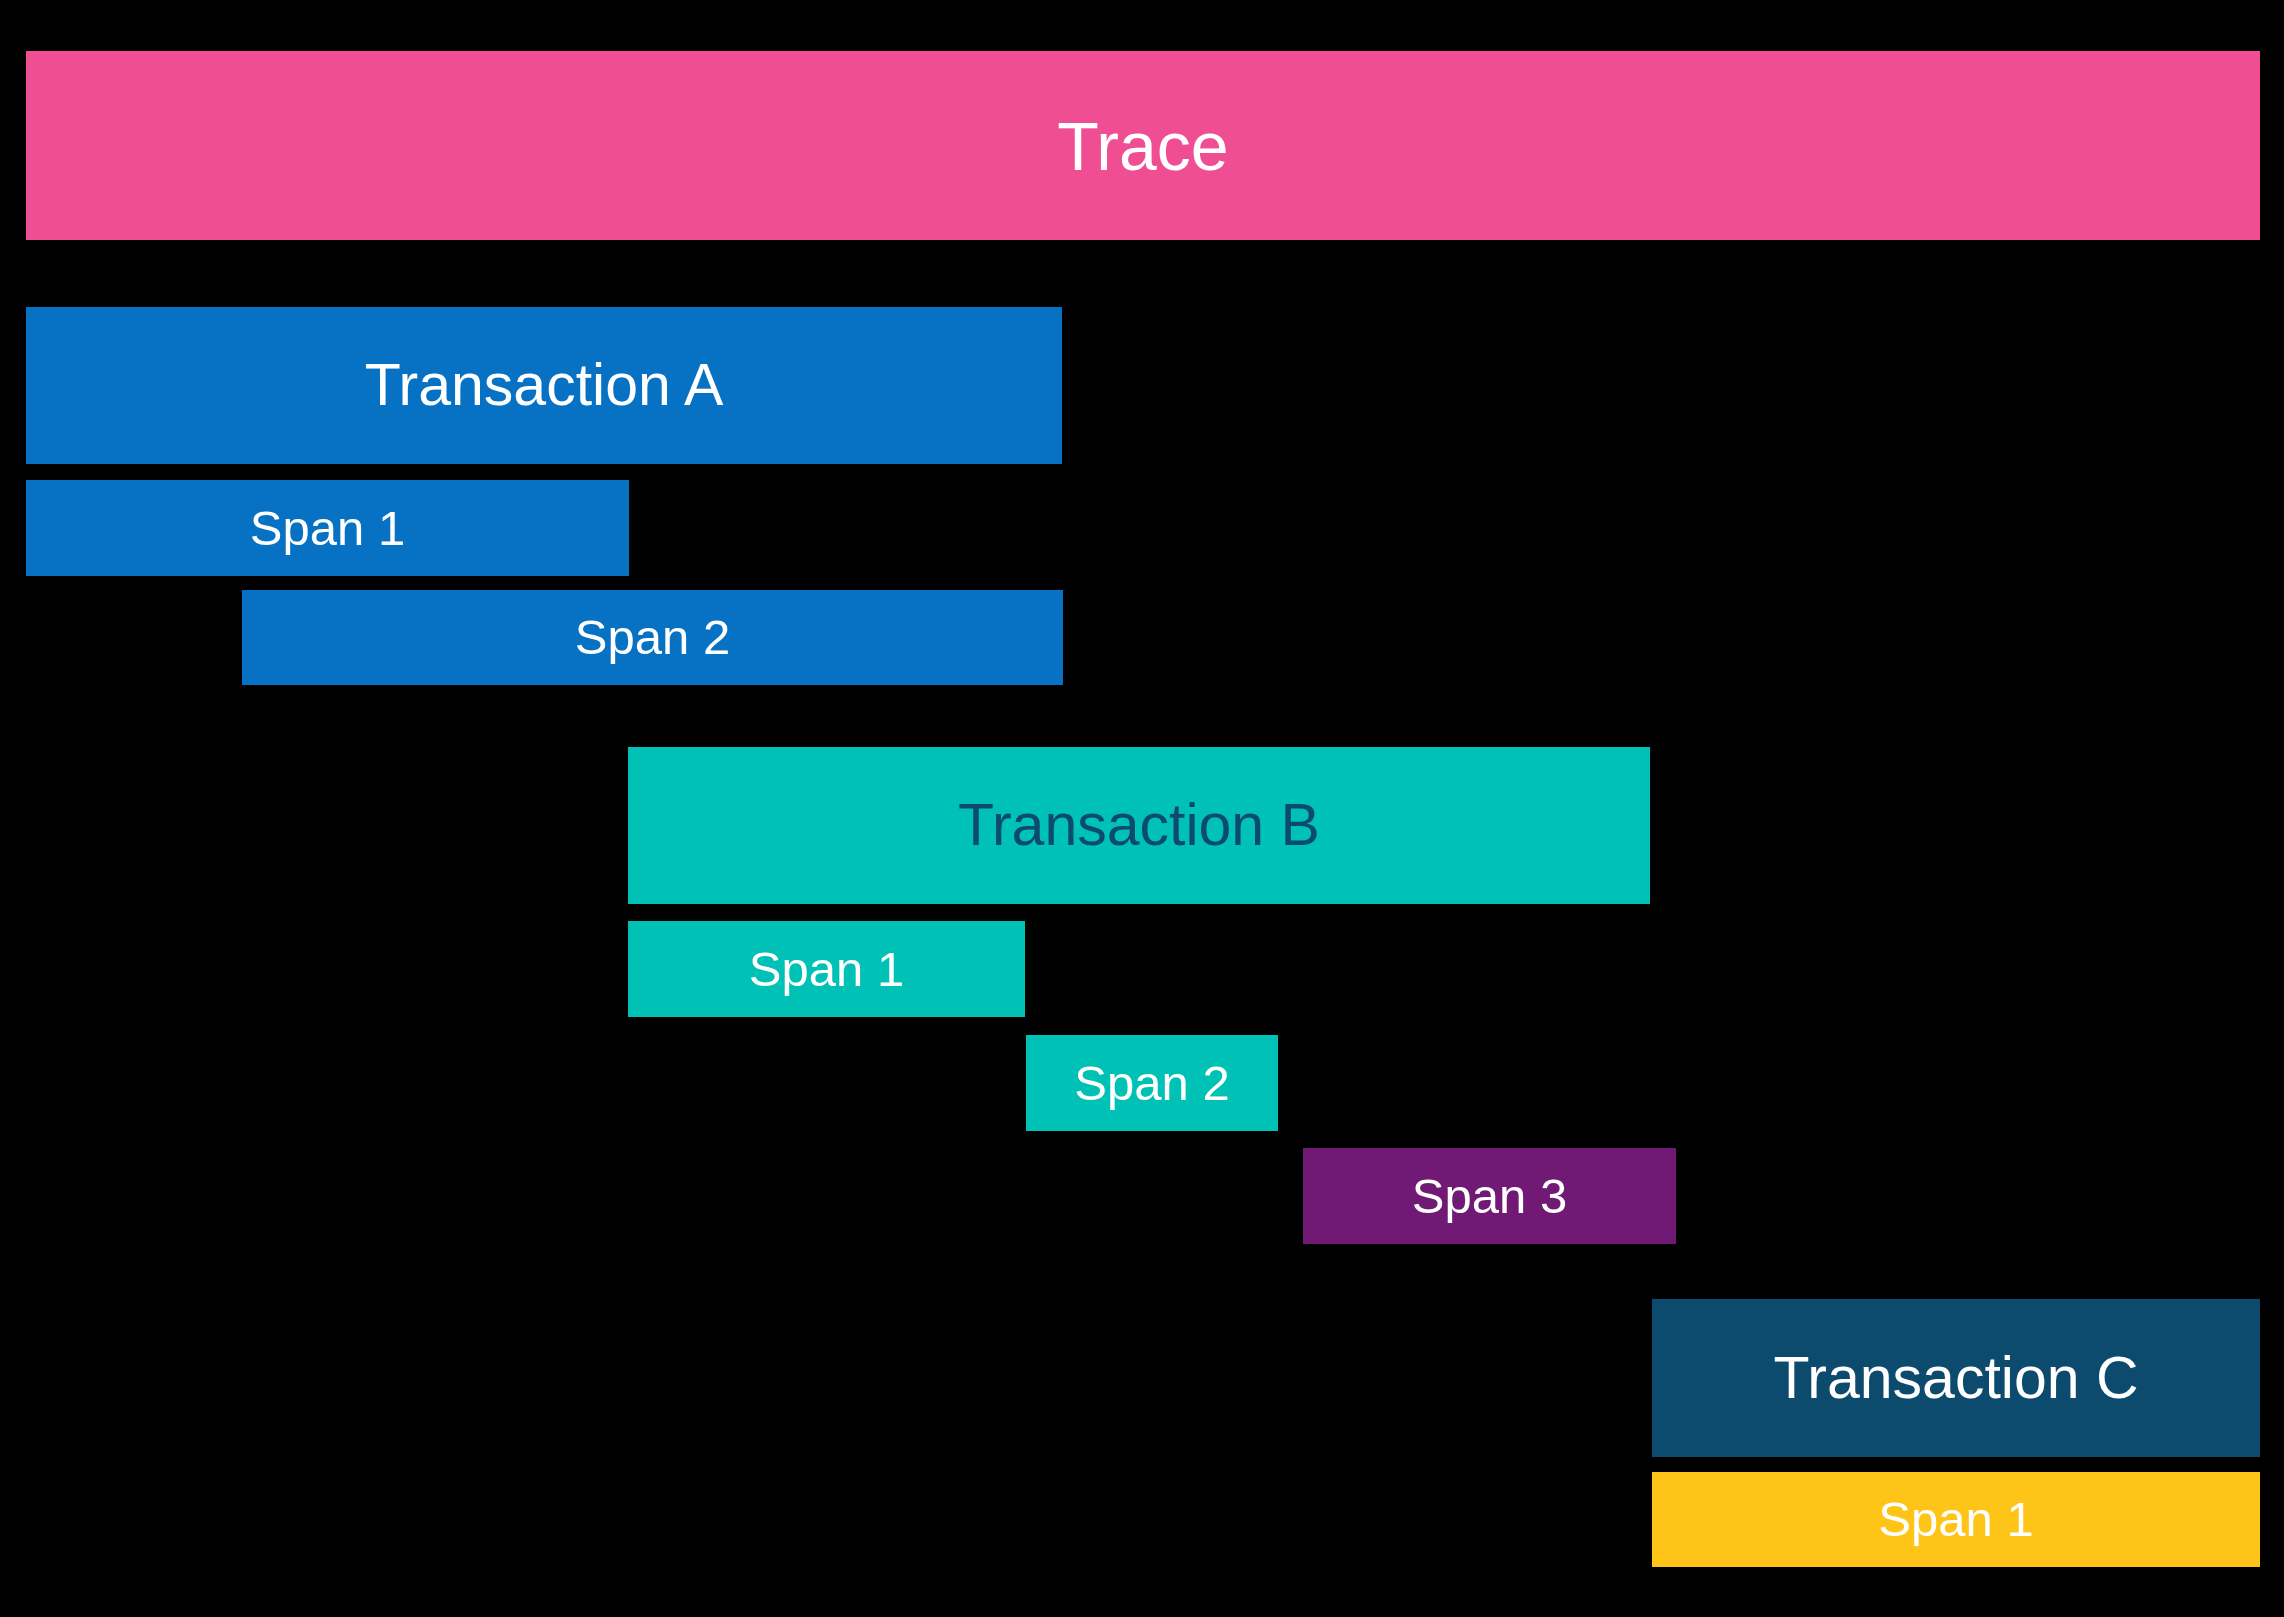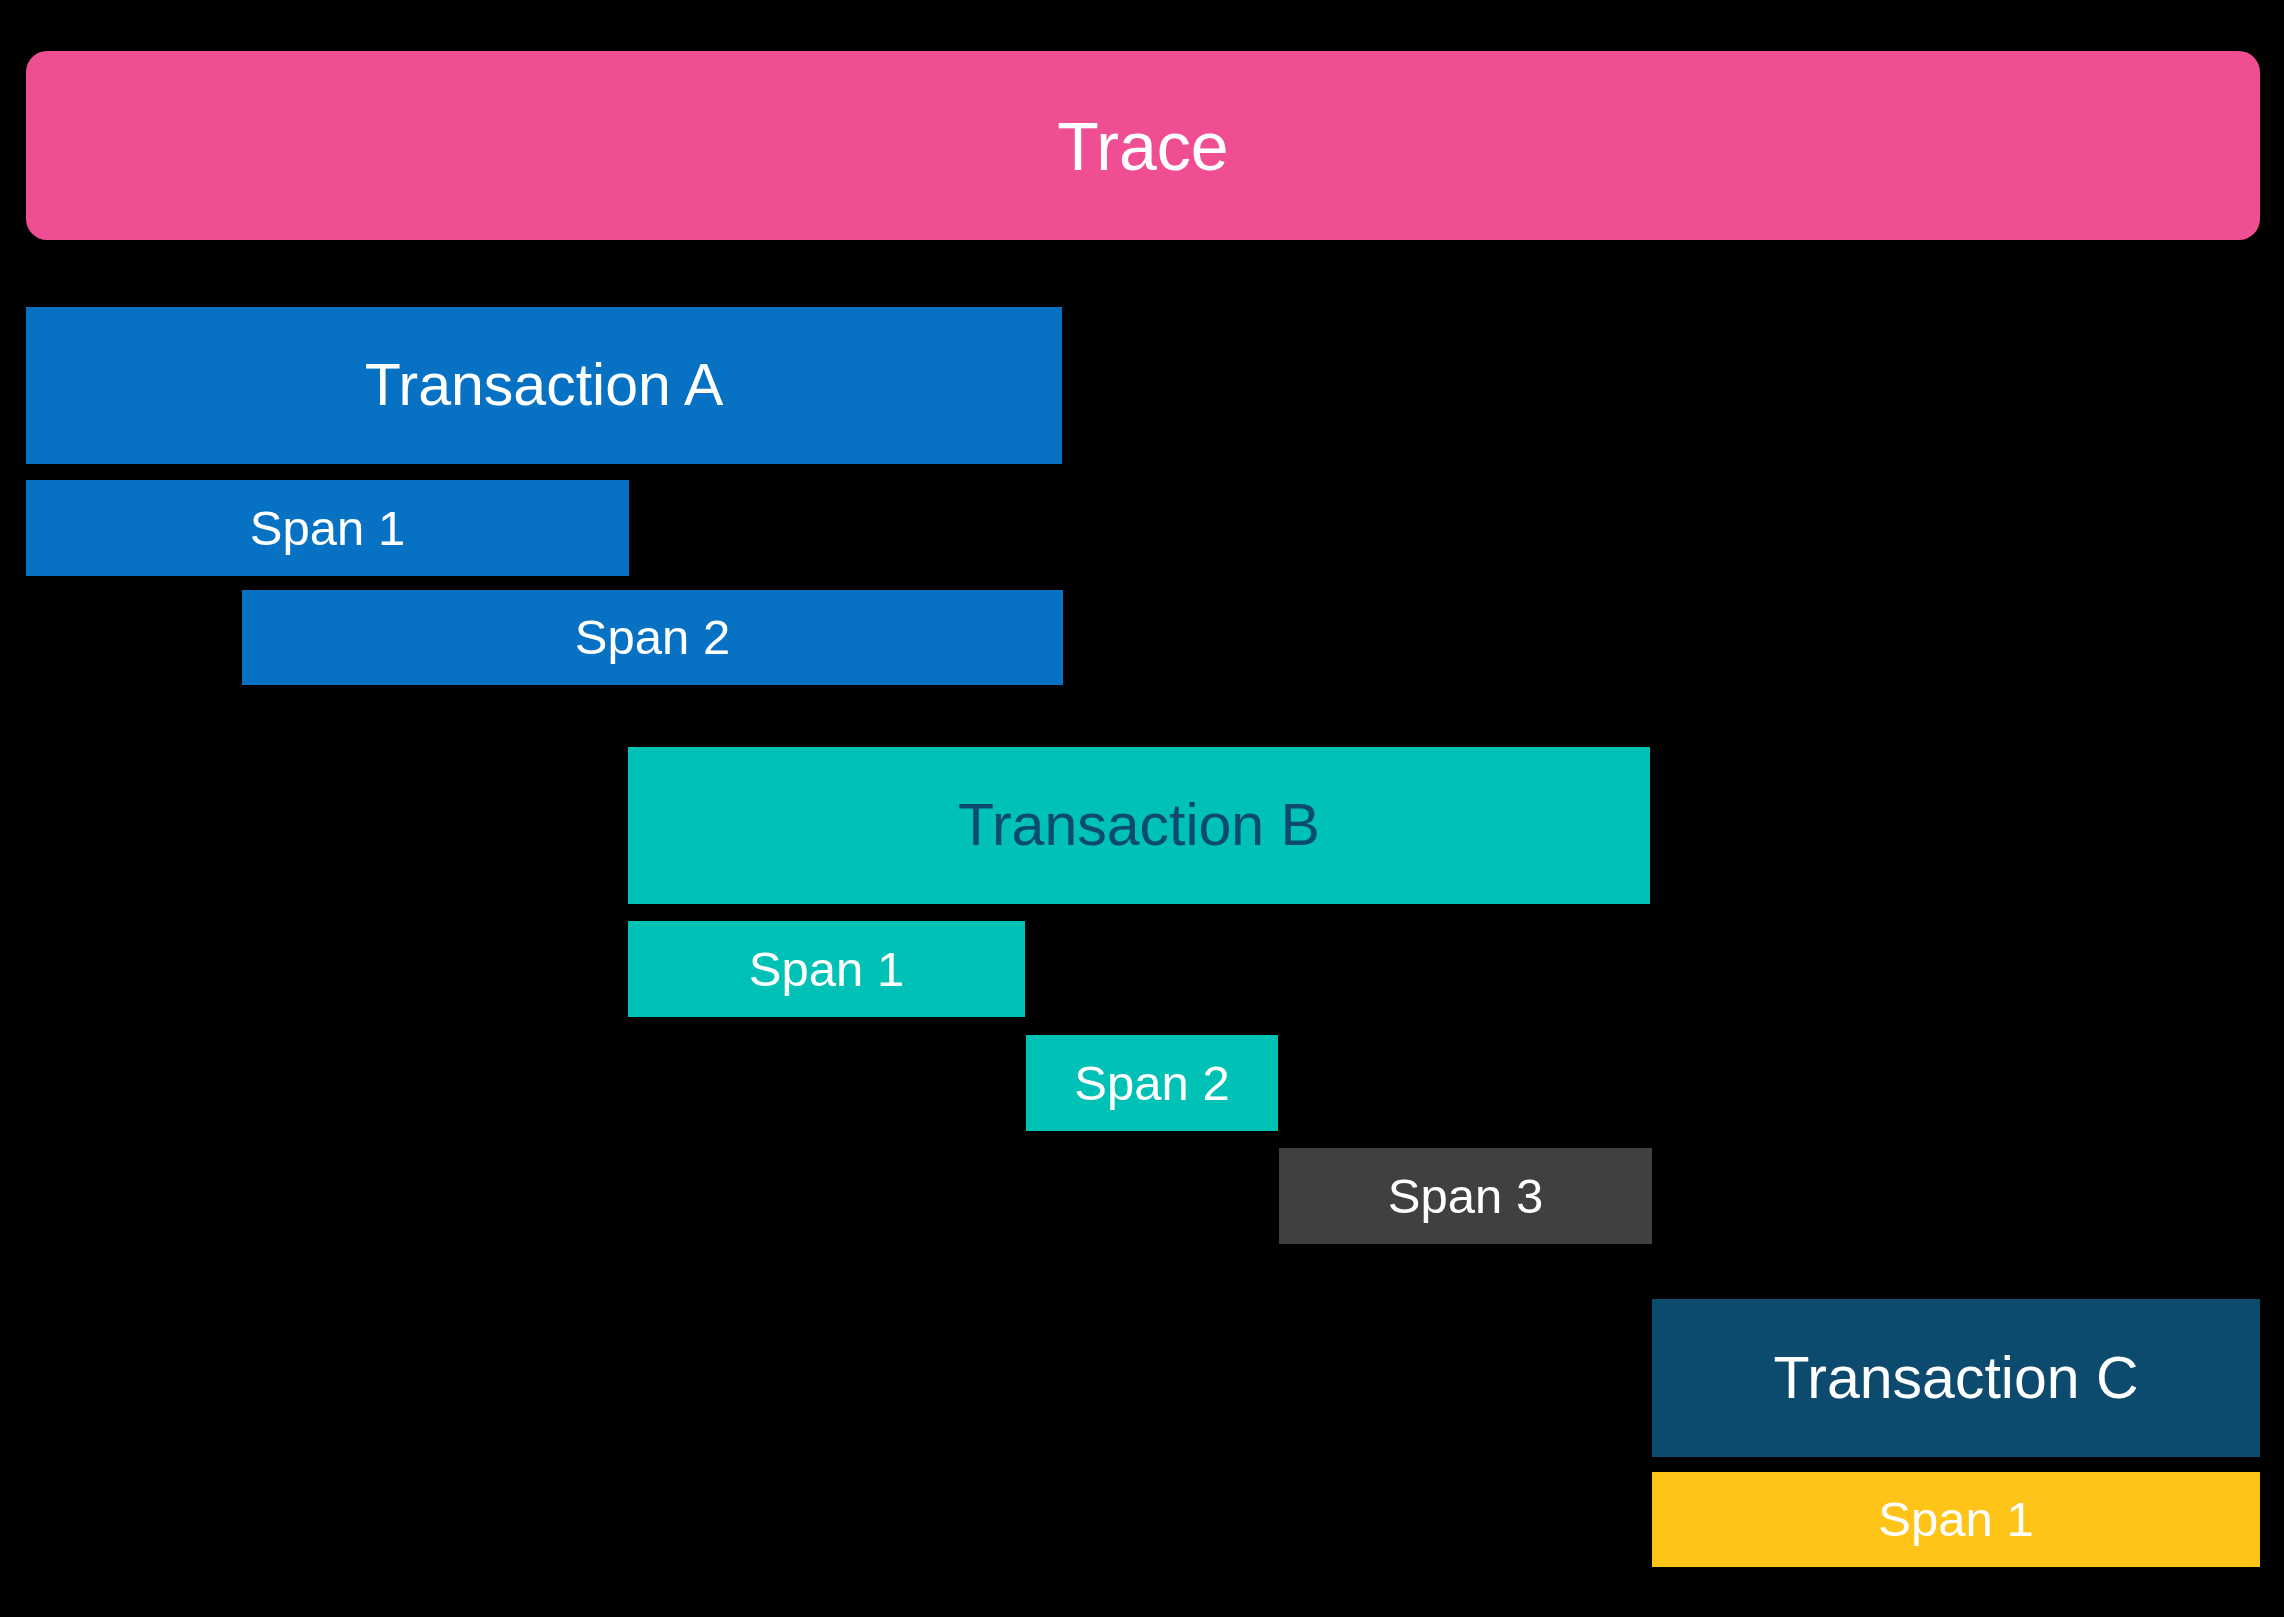"Trace" div.bar { border-radius: 21px -> none }
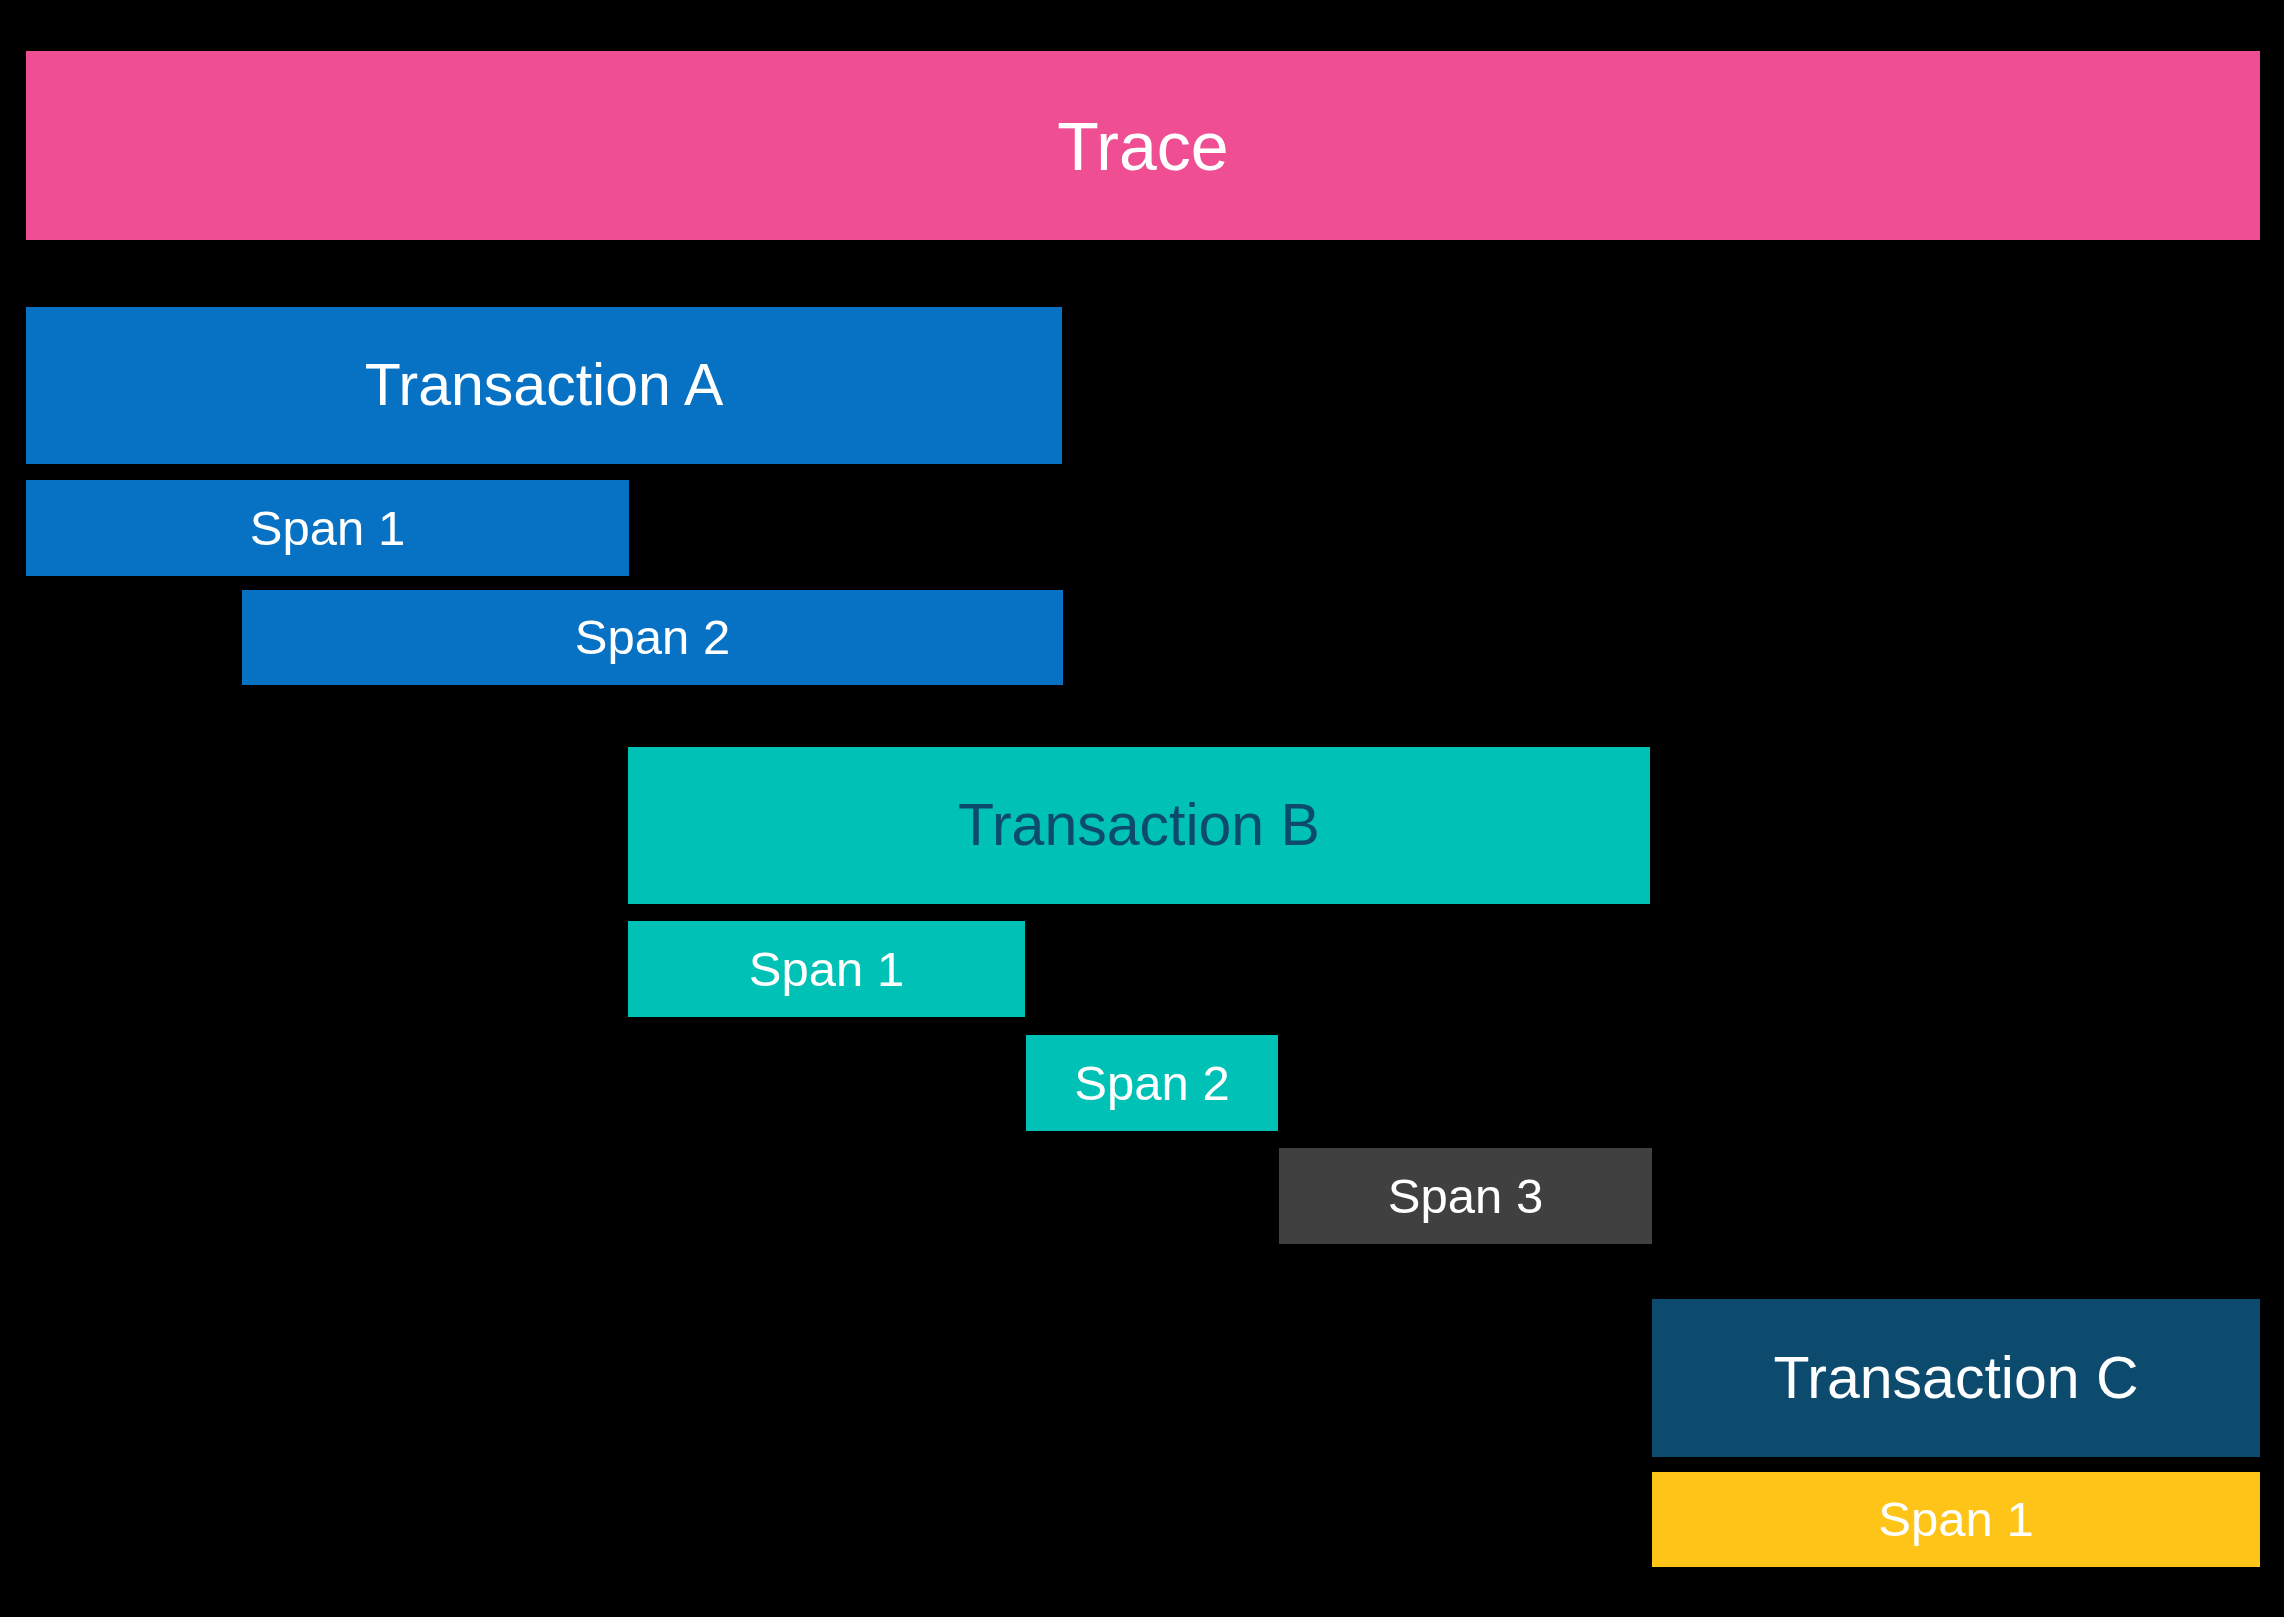"Span 3" div.bar { background-color: #404040 -> #701a75; margin-left: none -> 24px }
